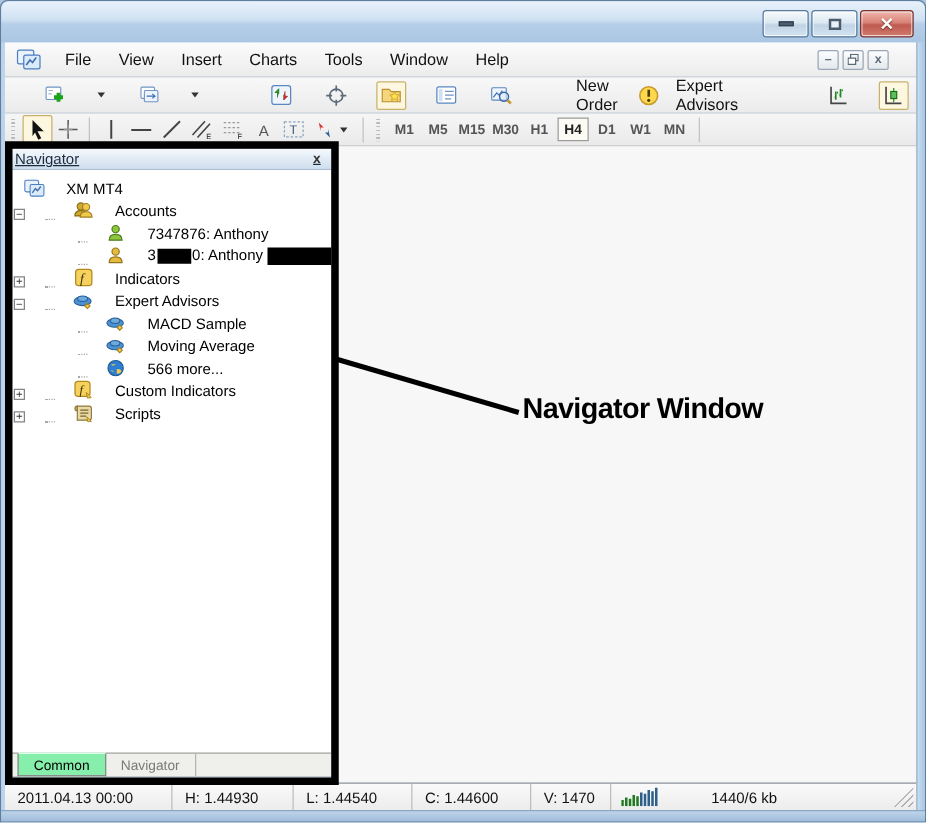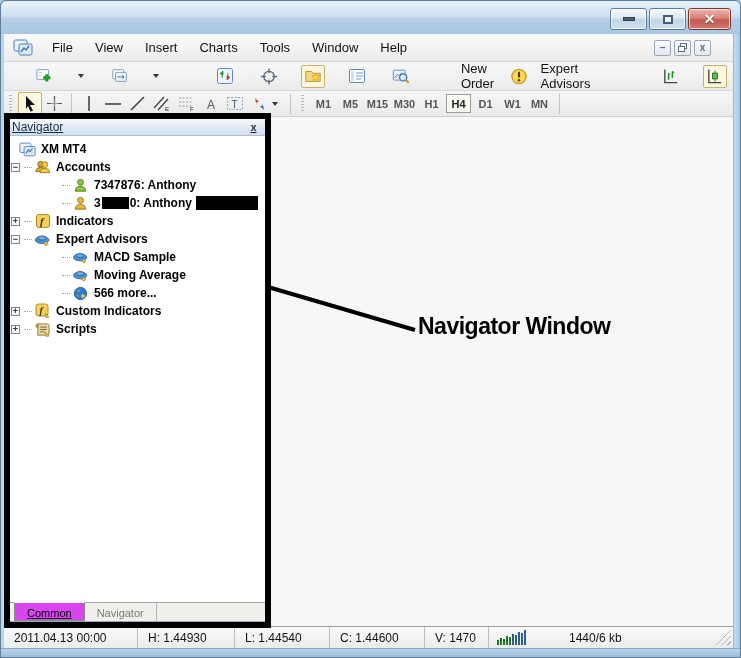"XM MT4" .tree-row { align-items: center -> flex-end; font-weight: 700 -> 400; gap: none -> 12px }
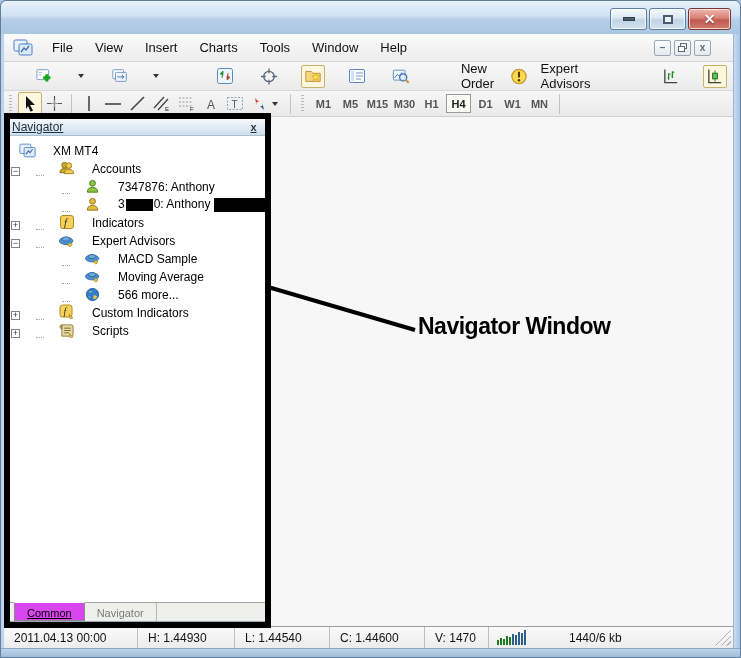"Common" .tab.active { background: #d946ef -> #86efac; text-decoration: underline -> none }
